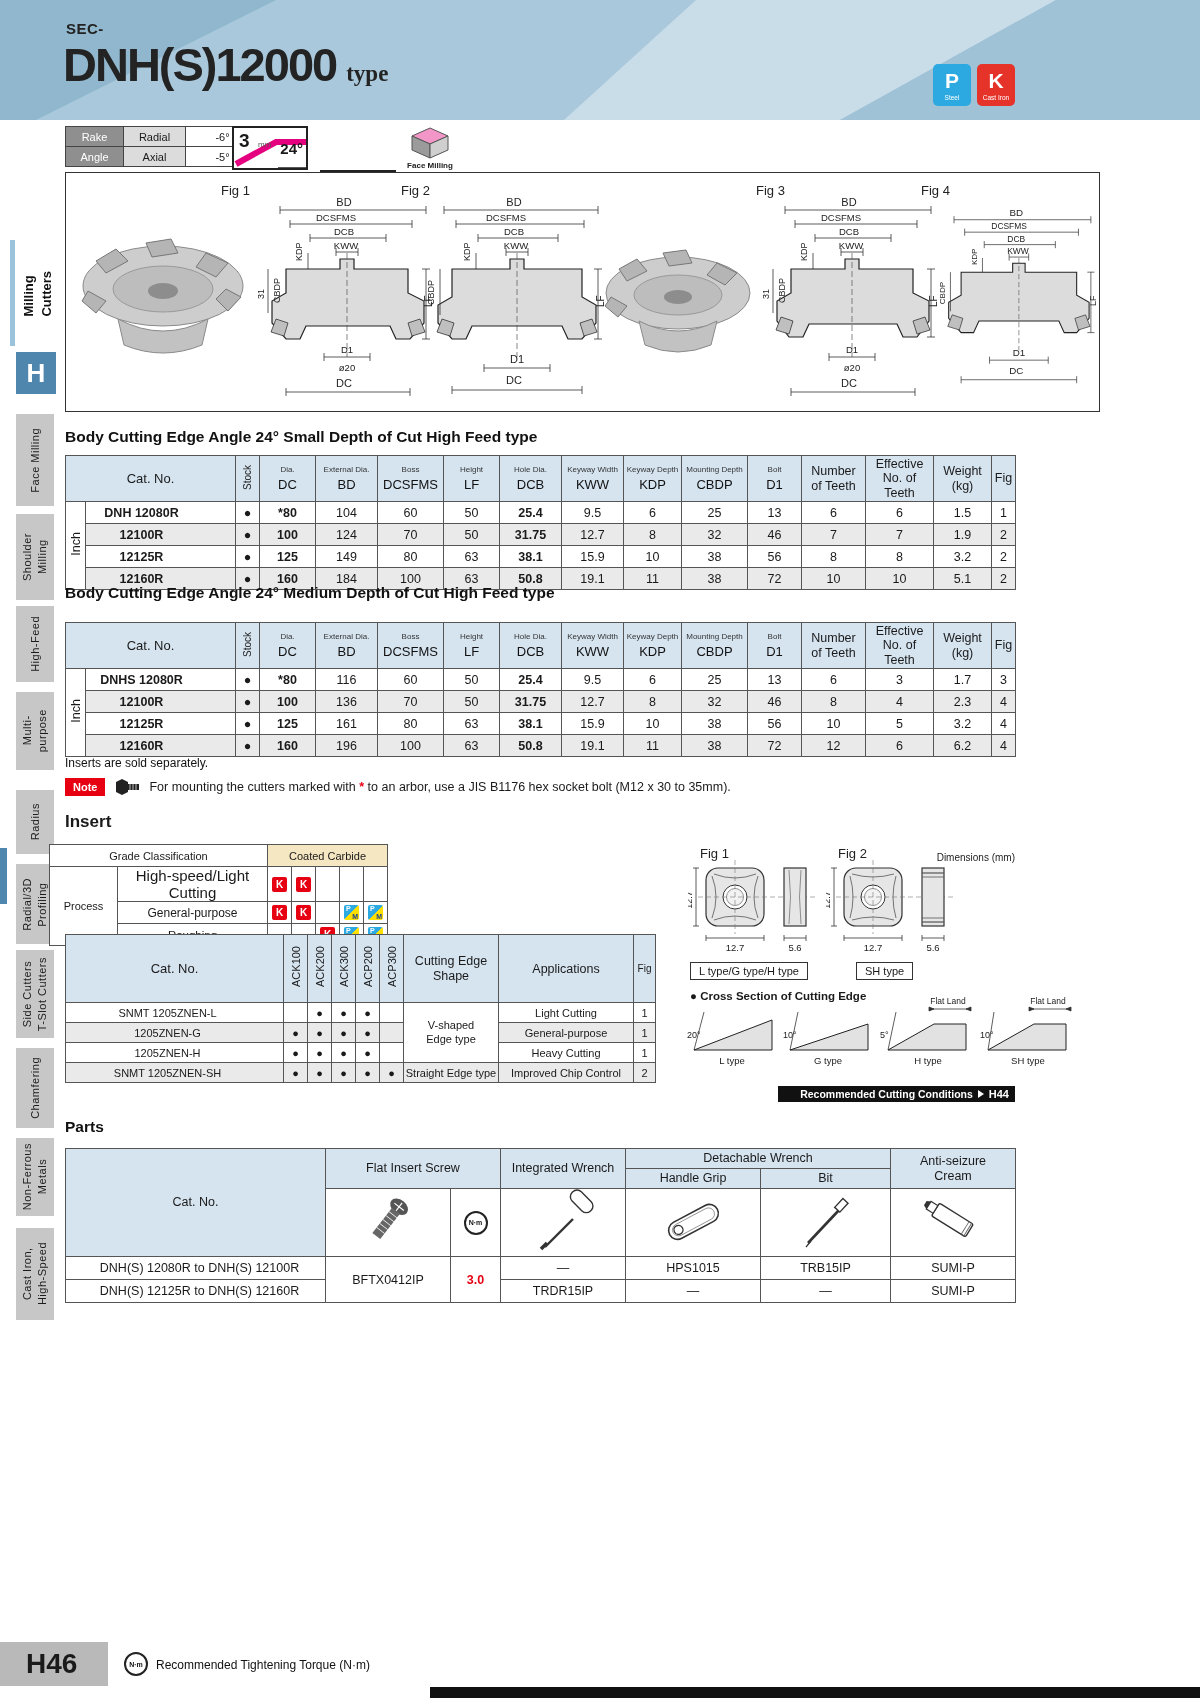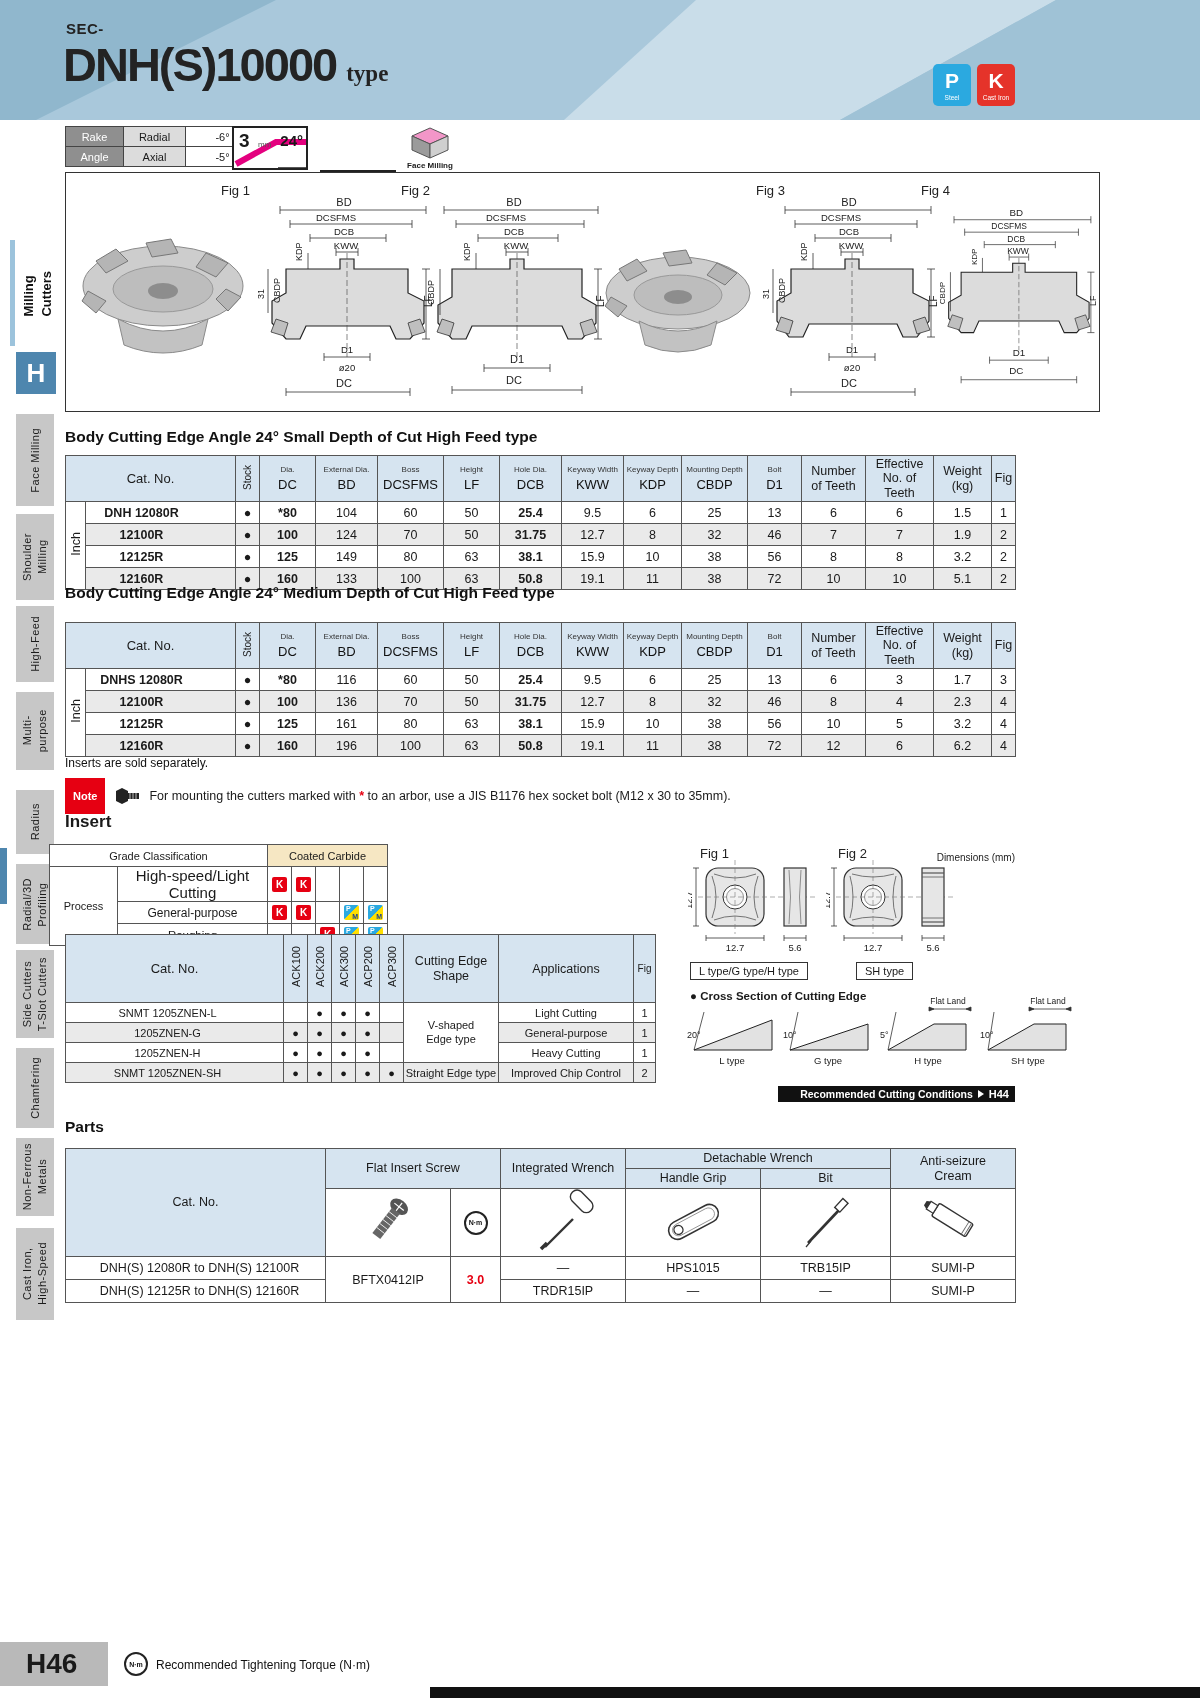"DNH(S)10000" span.main { text: 10000 -> 12000 }
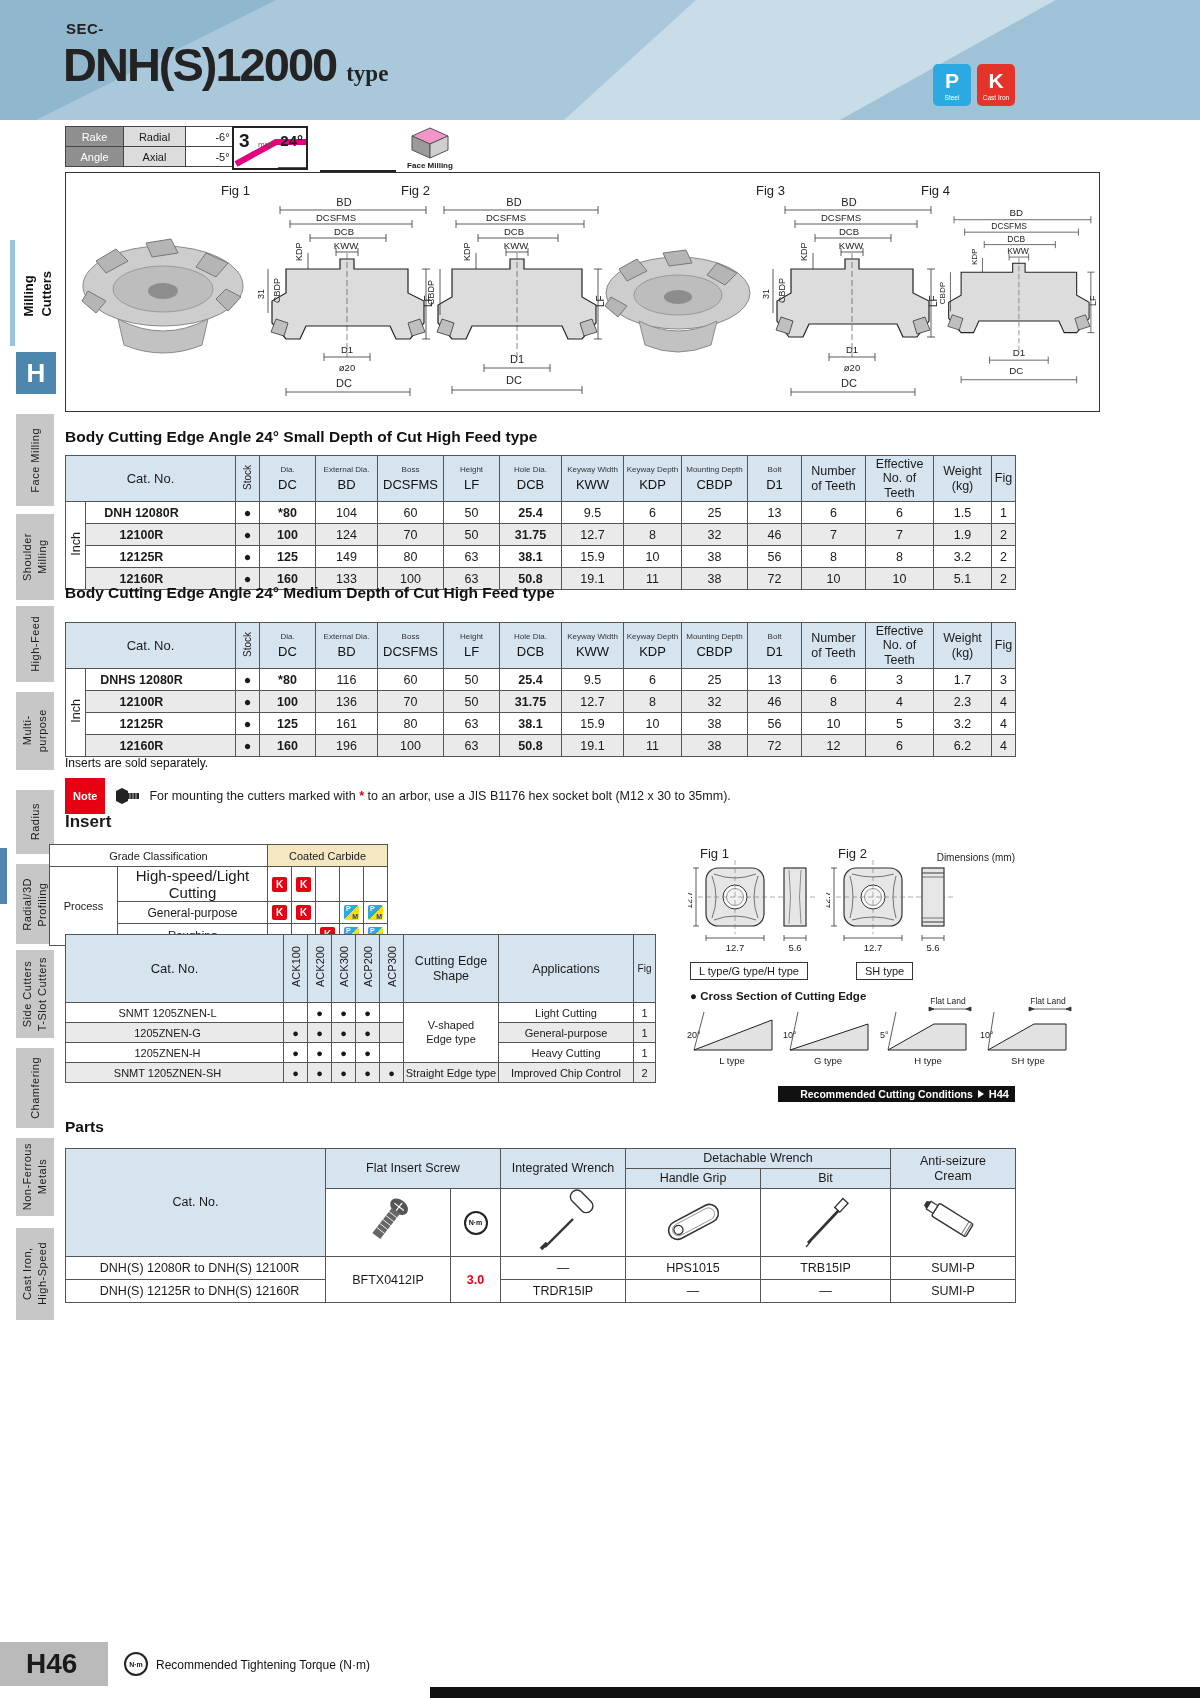"24°" .depthbox .ang { bottom: 19px -> 11px }
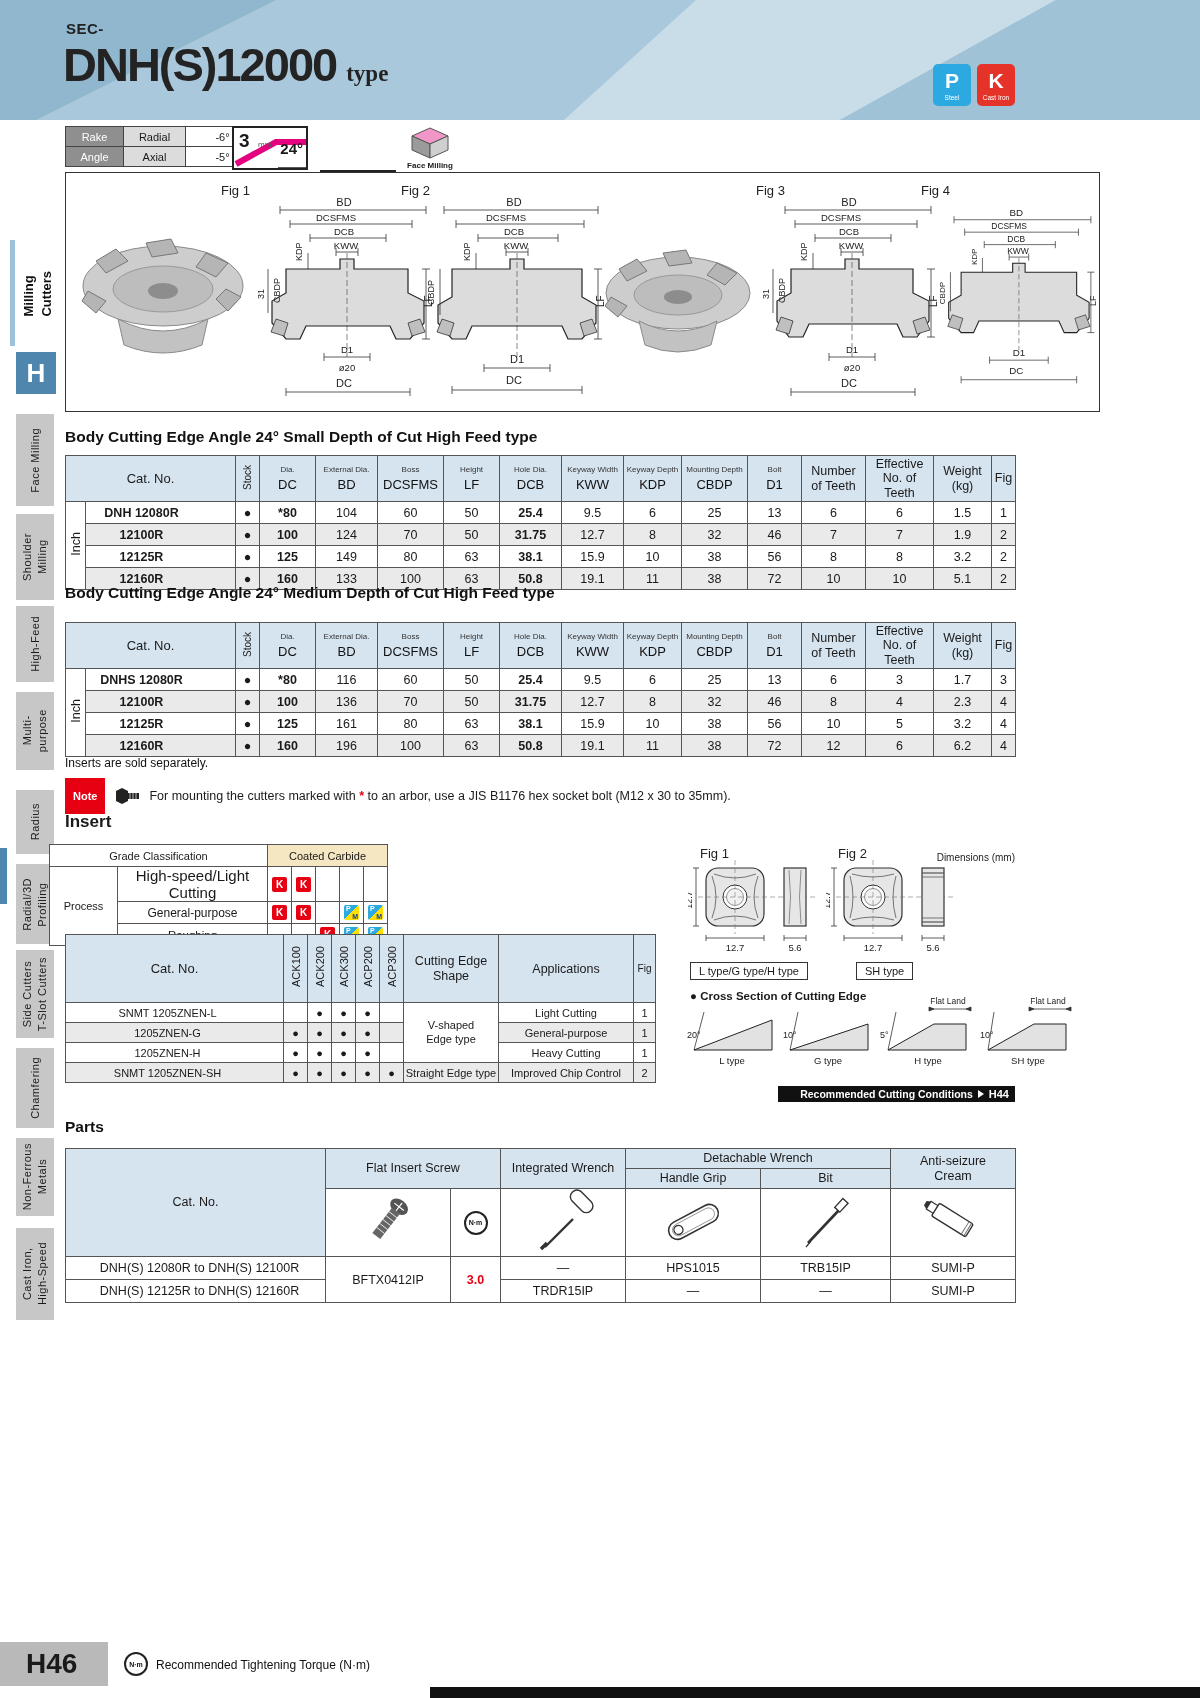"133" td { text: 133 -> 184 }
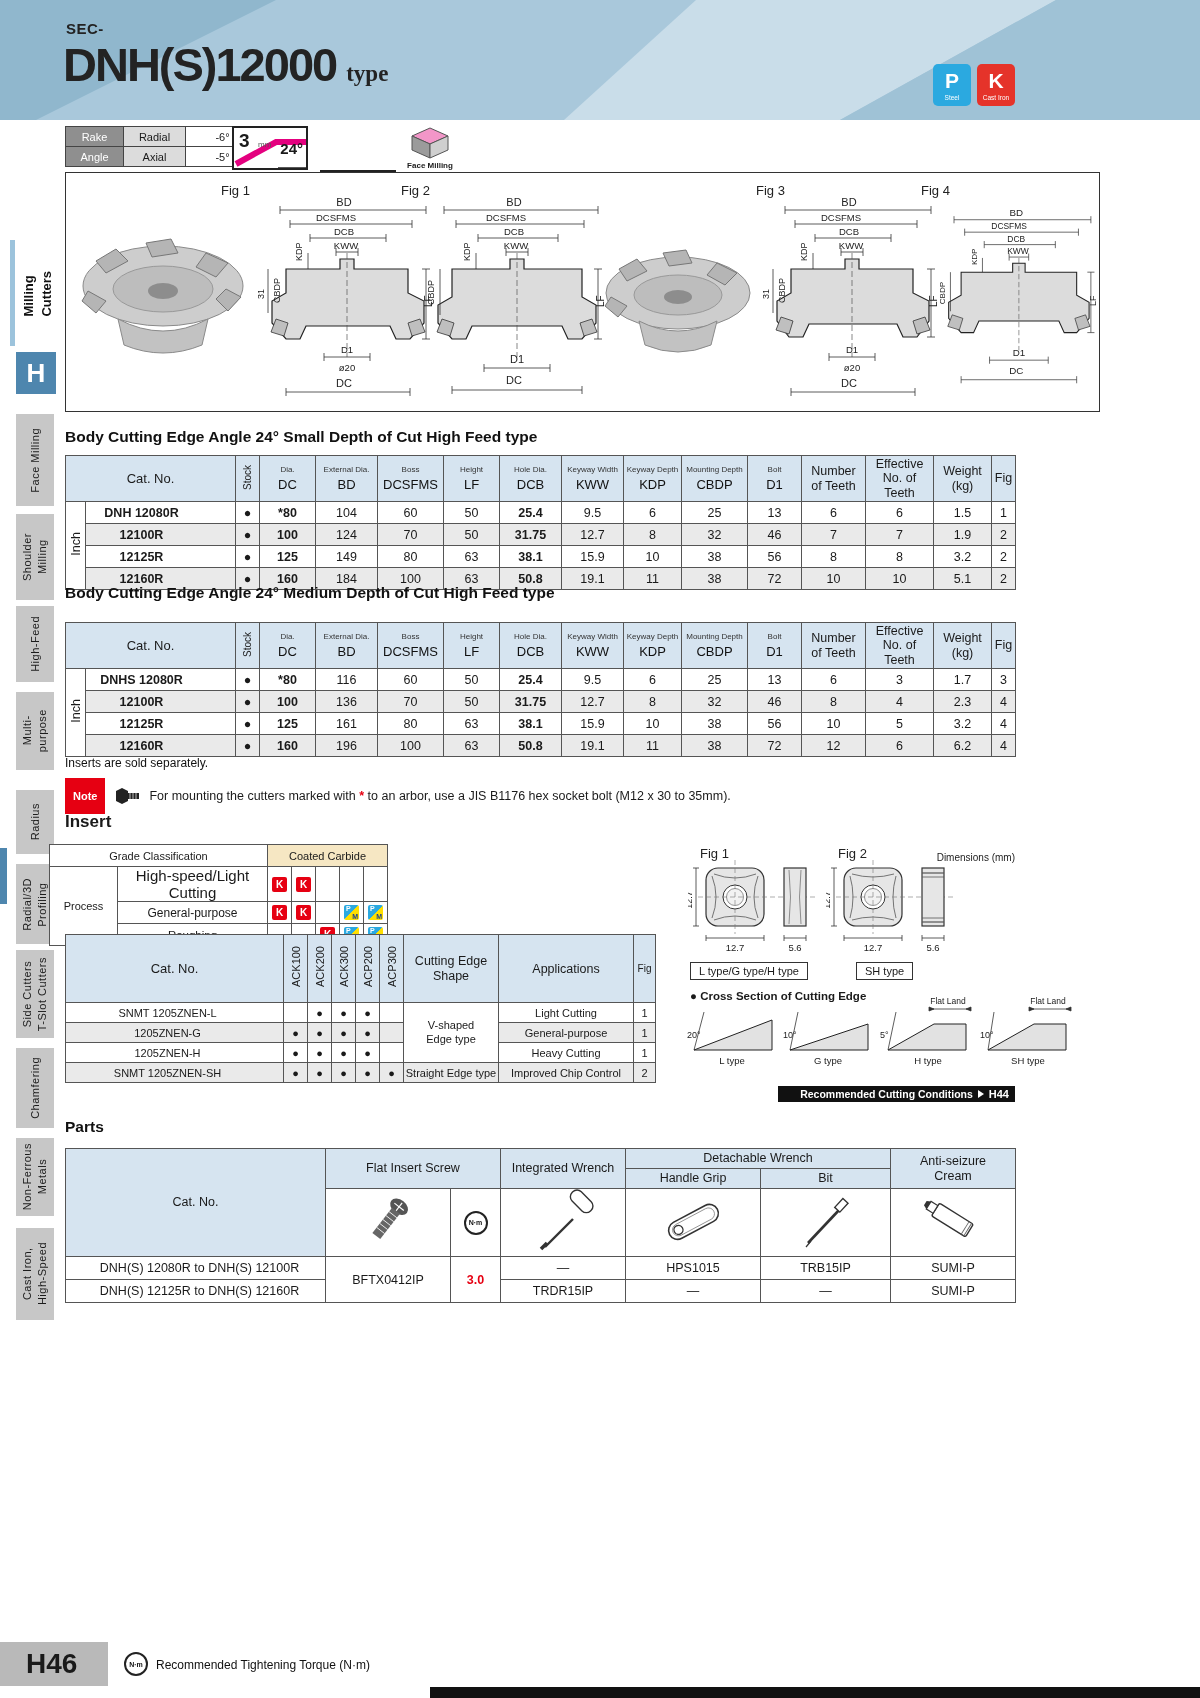"Note" .notebadge { padding: 12px 8px -> 3px 8px }
